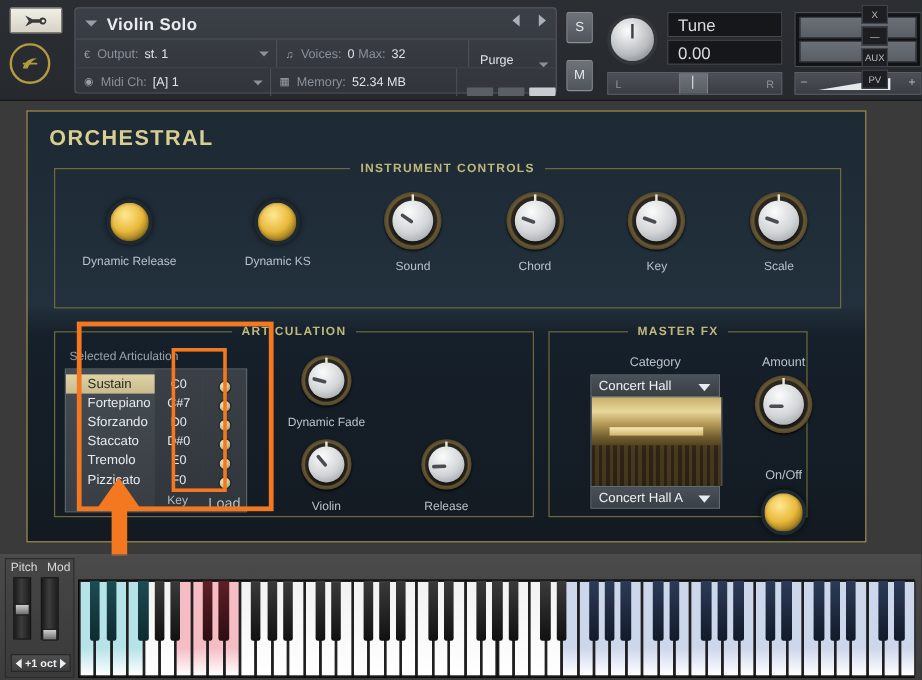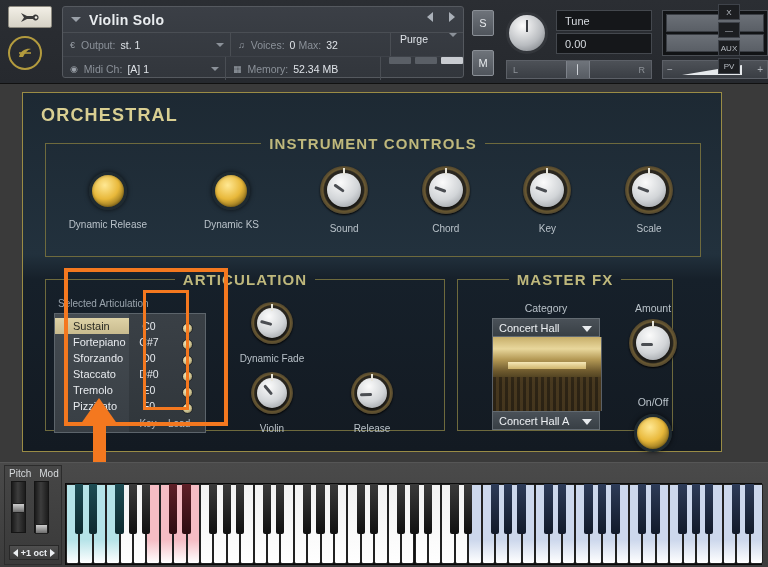"Tune" .tunebox { font-size: 11px -> 14px }
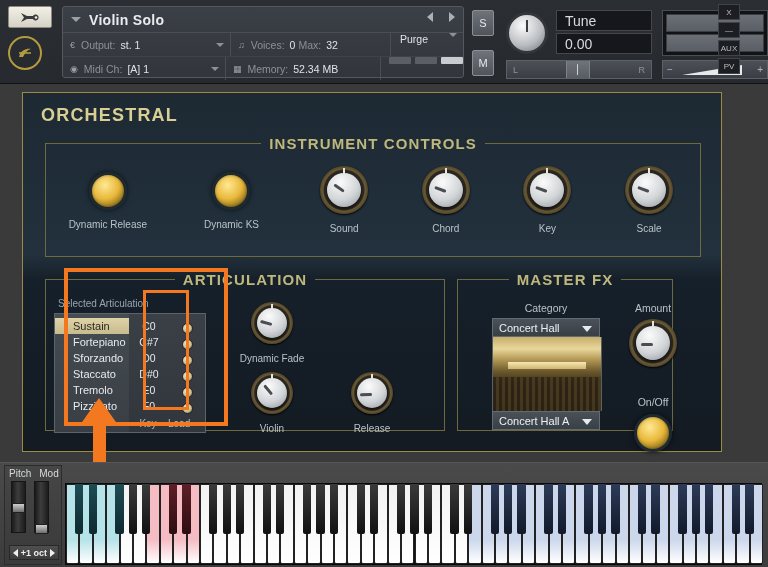"Purge" .cellC { align-items: flex-start -> flex-end }
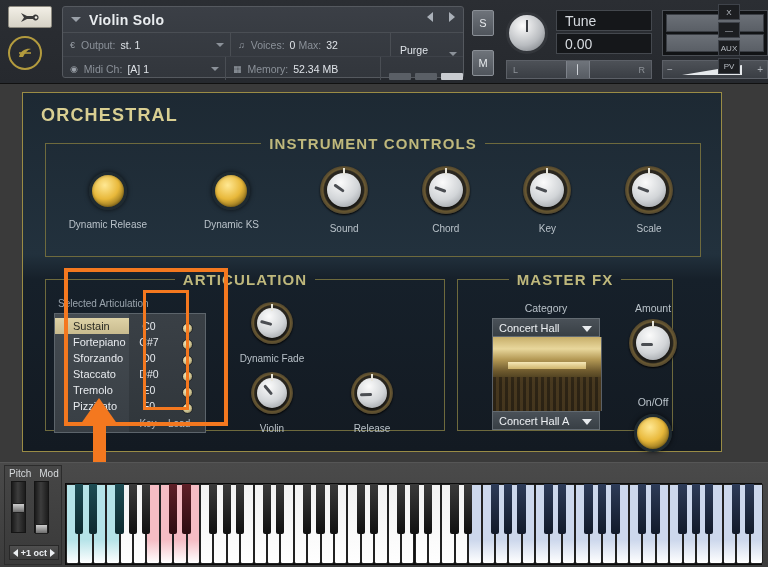"INSTRUMENT CONTROLS" fieldset.grp > legend { font-size: 15px -> 10px }
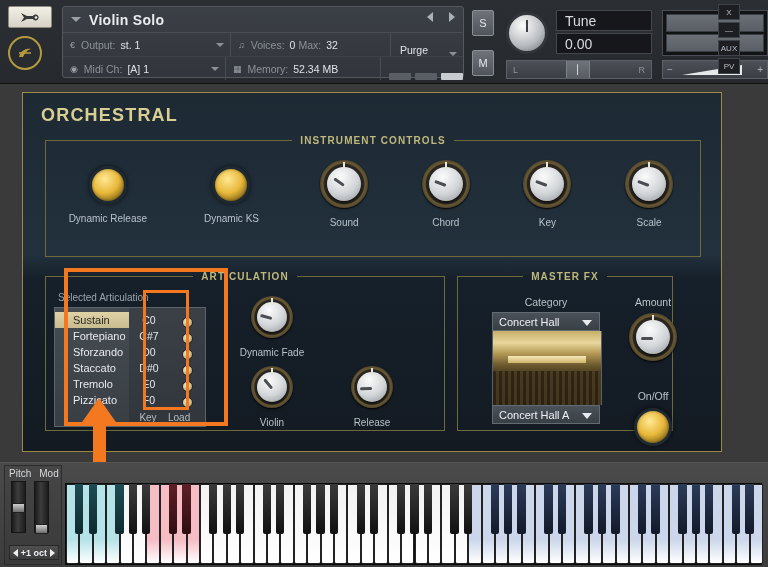"Load" .foot-load { font-size: 10px -> 12px; text-align: left -> center }
